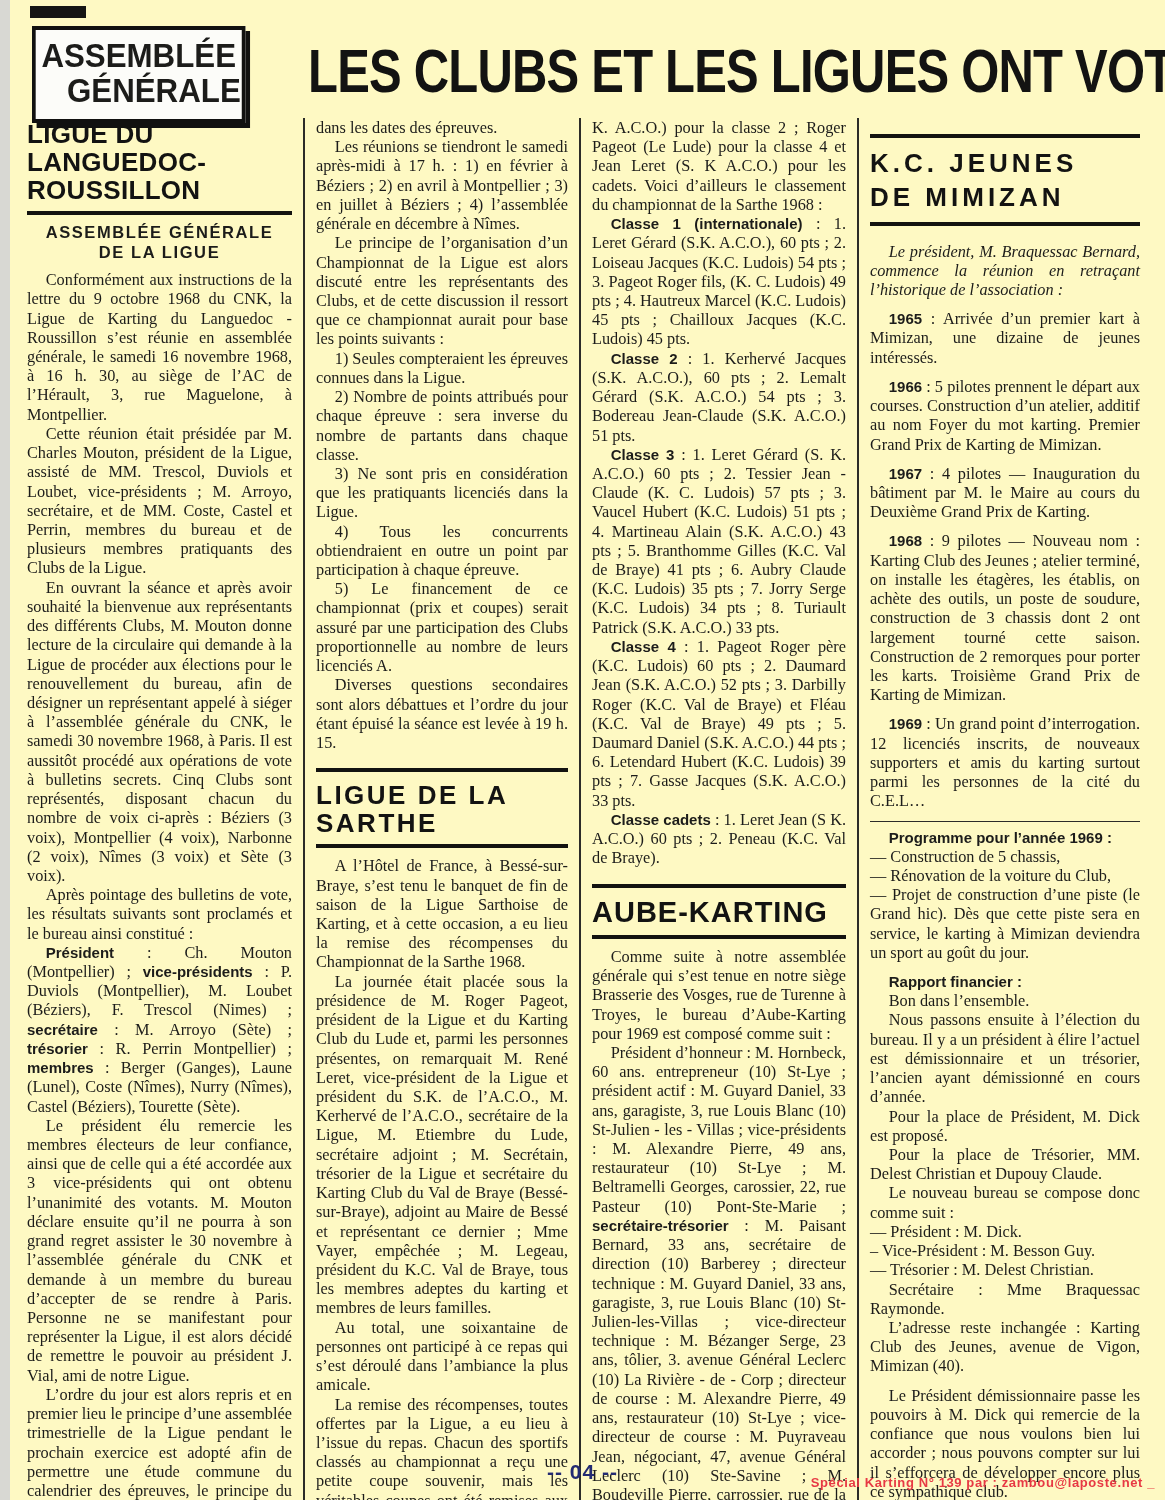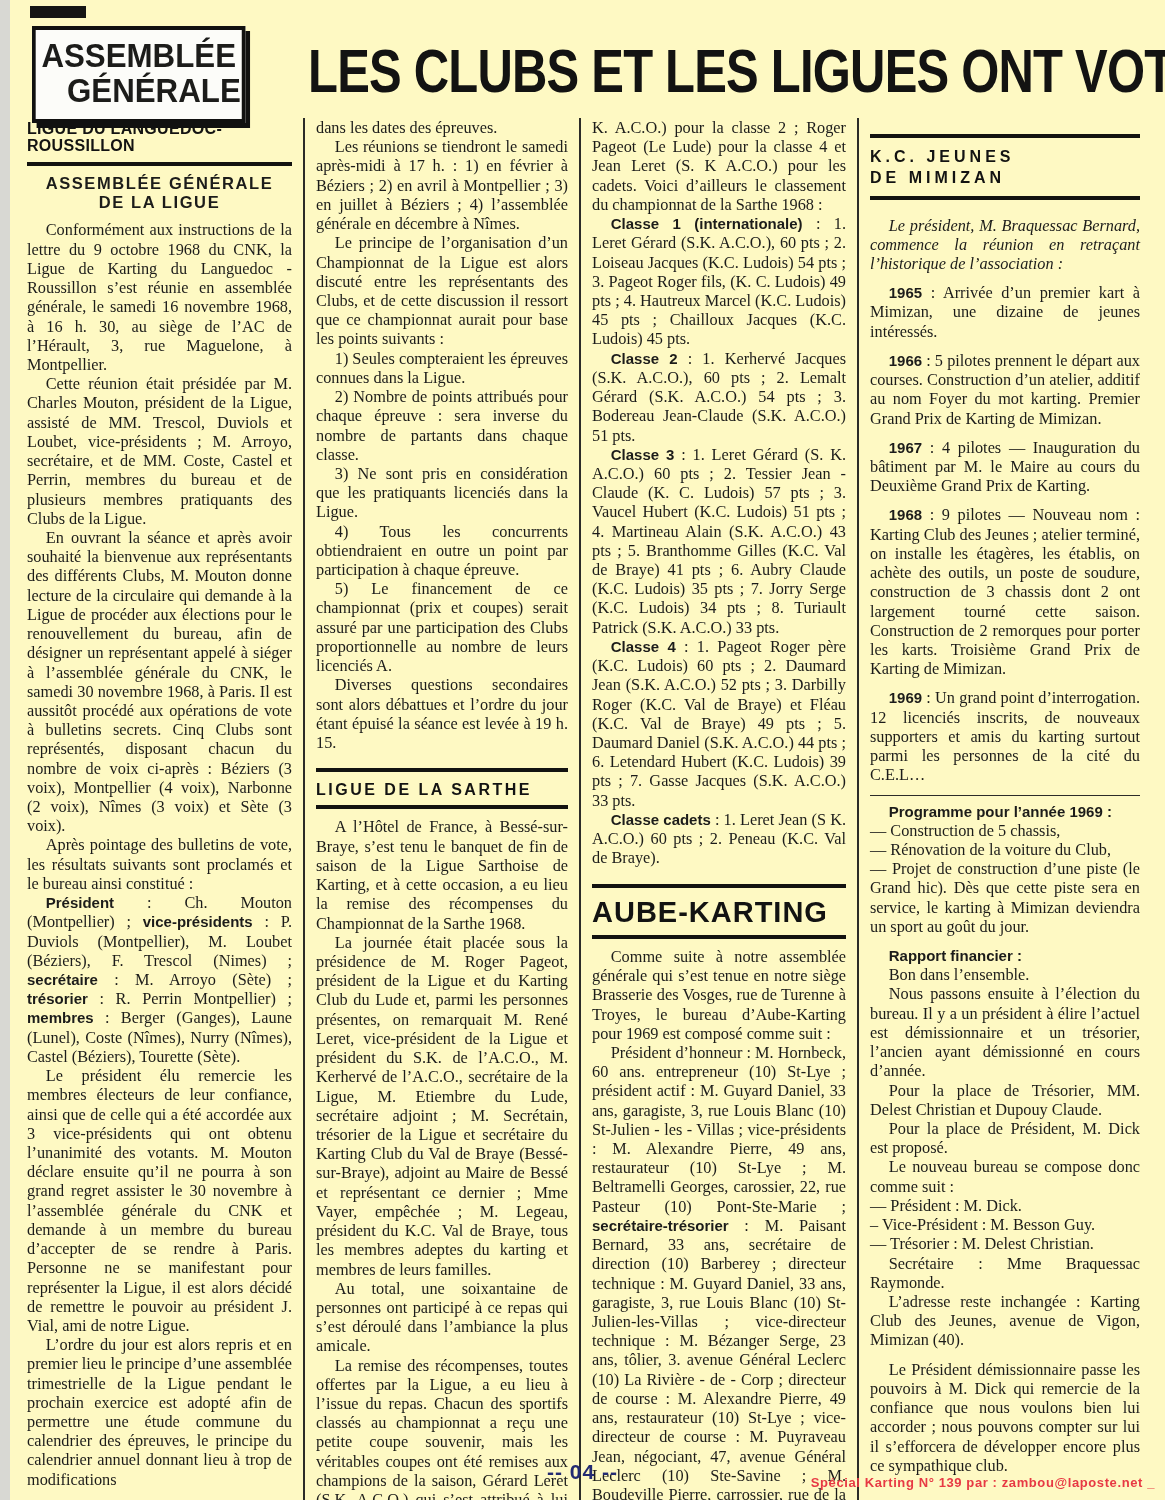"LIGUE DU LANGUEDOC-ROUSSILLON" .section-head { font-size: 16px -> 26px }
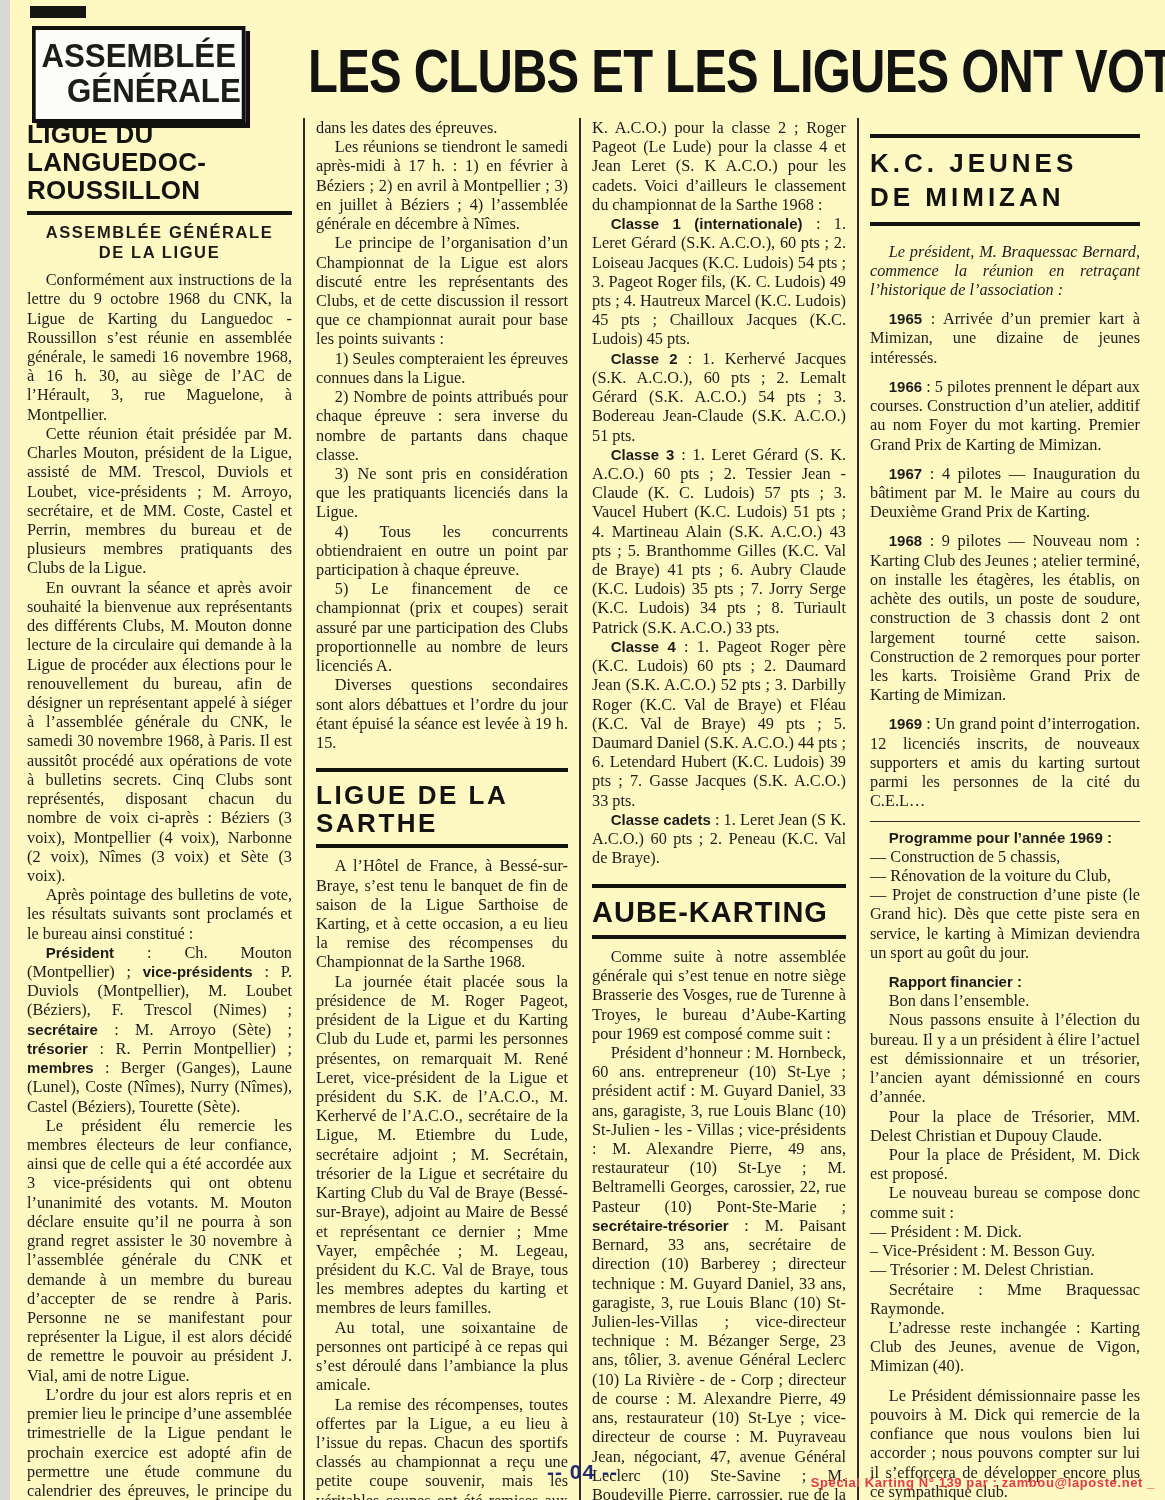"Pour la place de Trésorier," p.para { order: before "Pour la place de Président," -> after "Pour la place de Président," }
